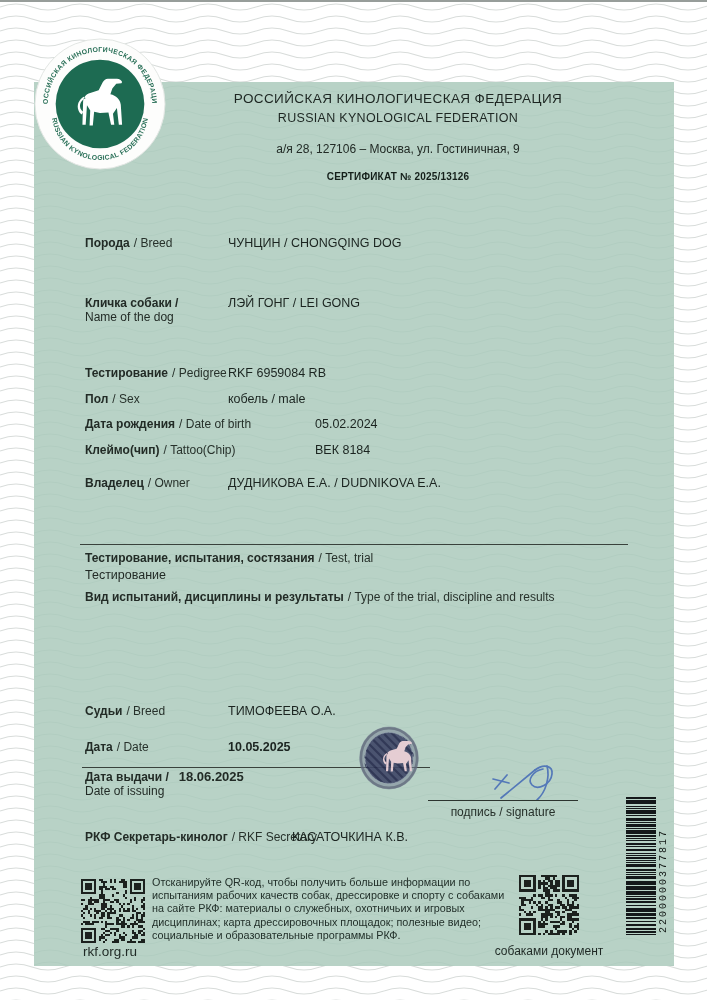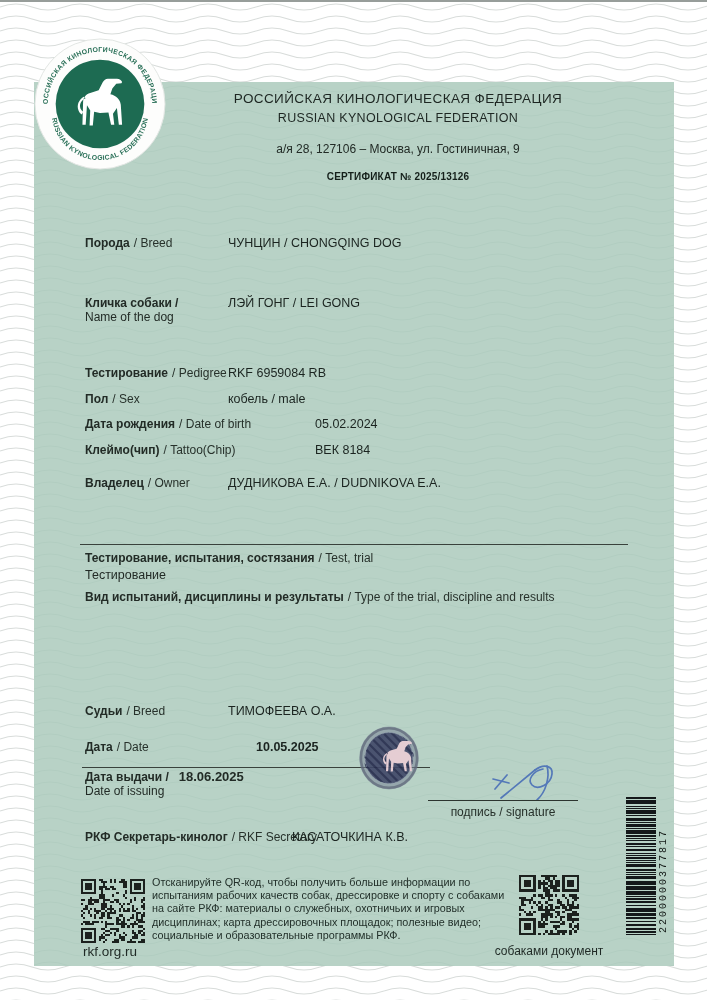"10.05.2025" .t-date .val { margin-left: 28px -> none }
